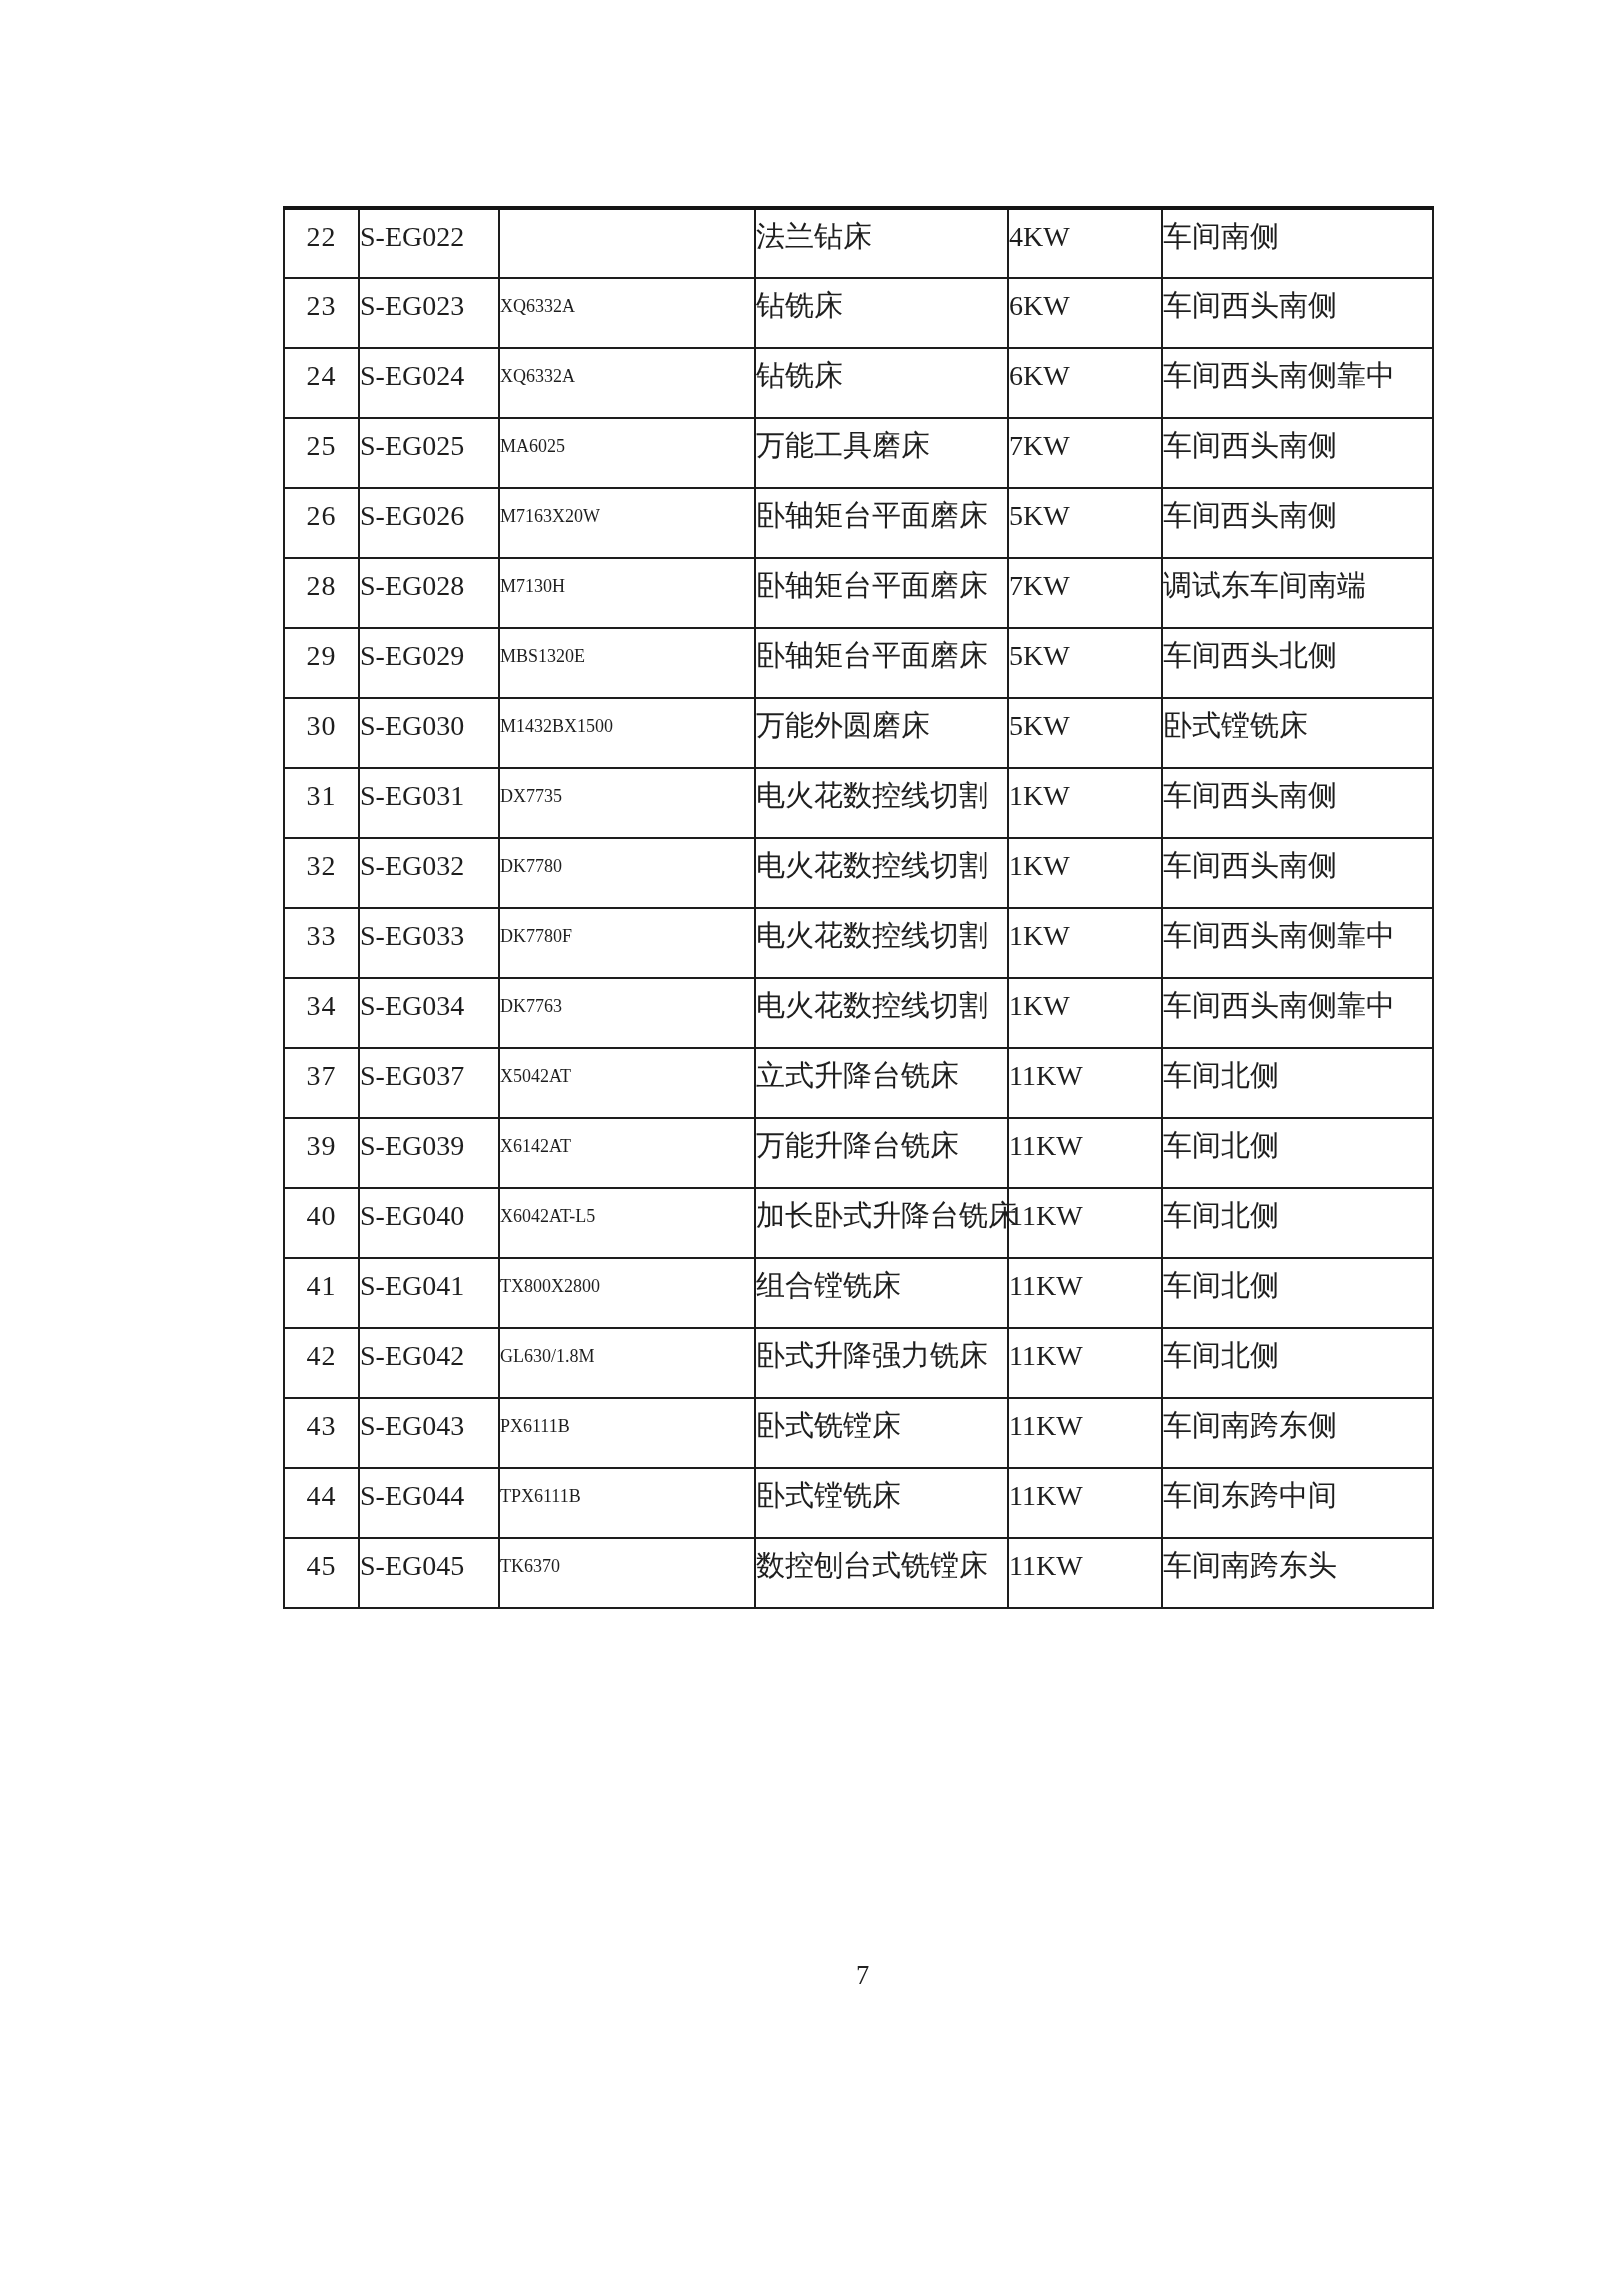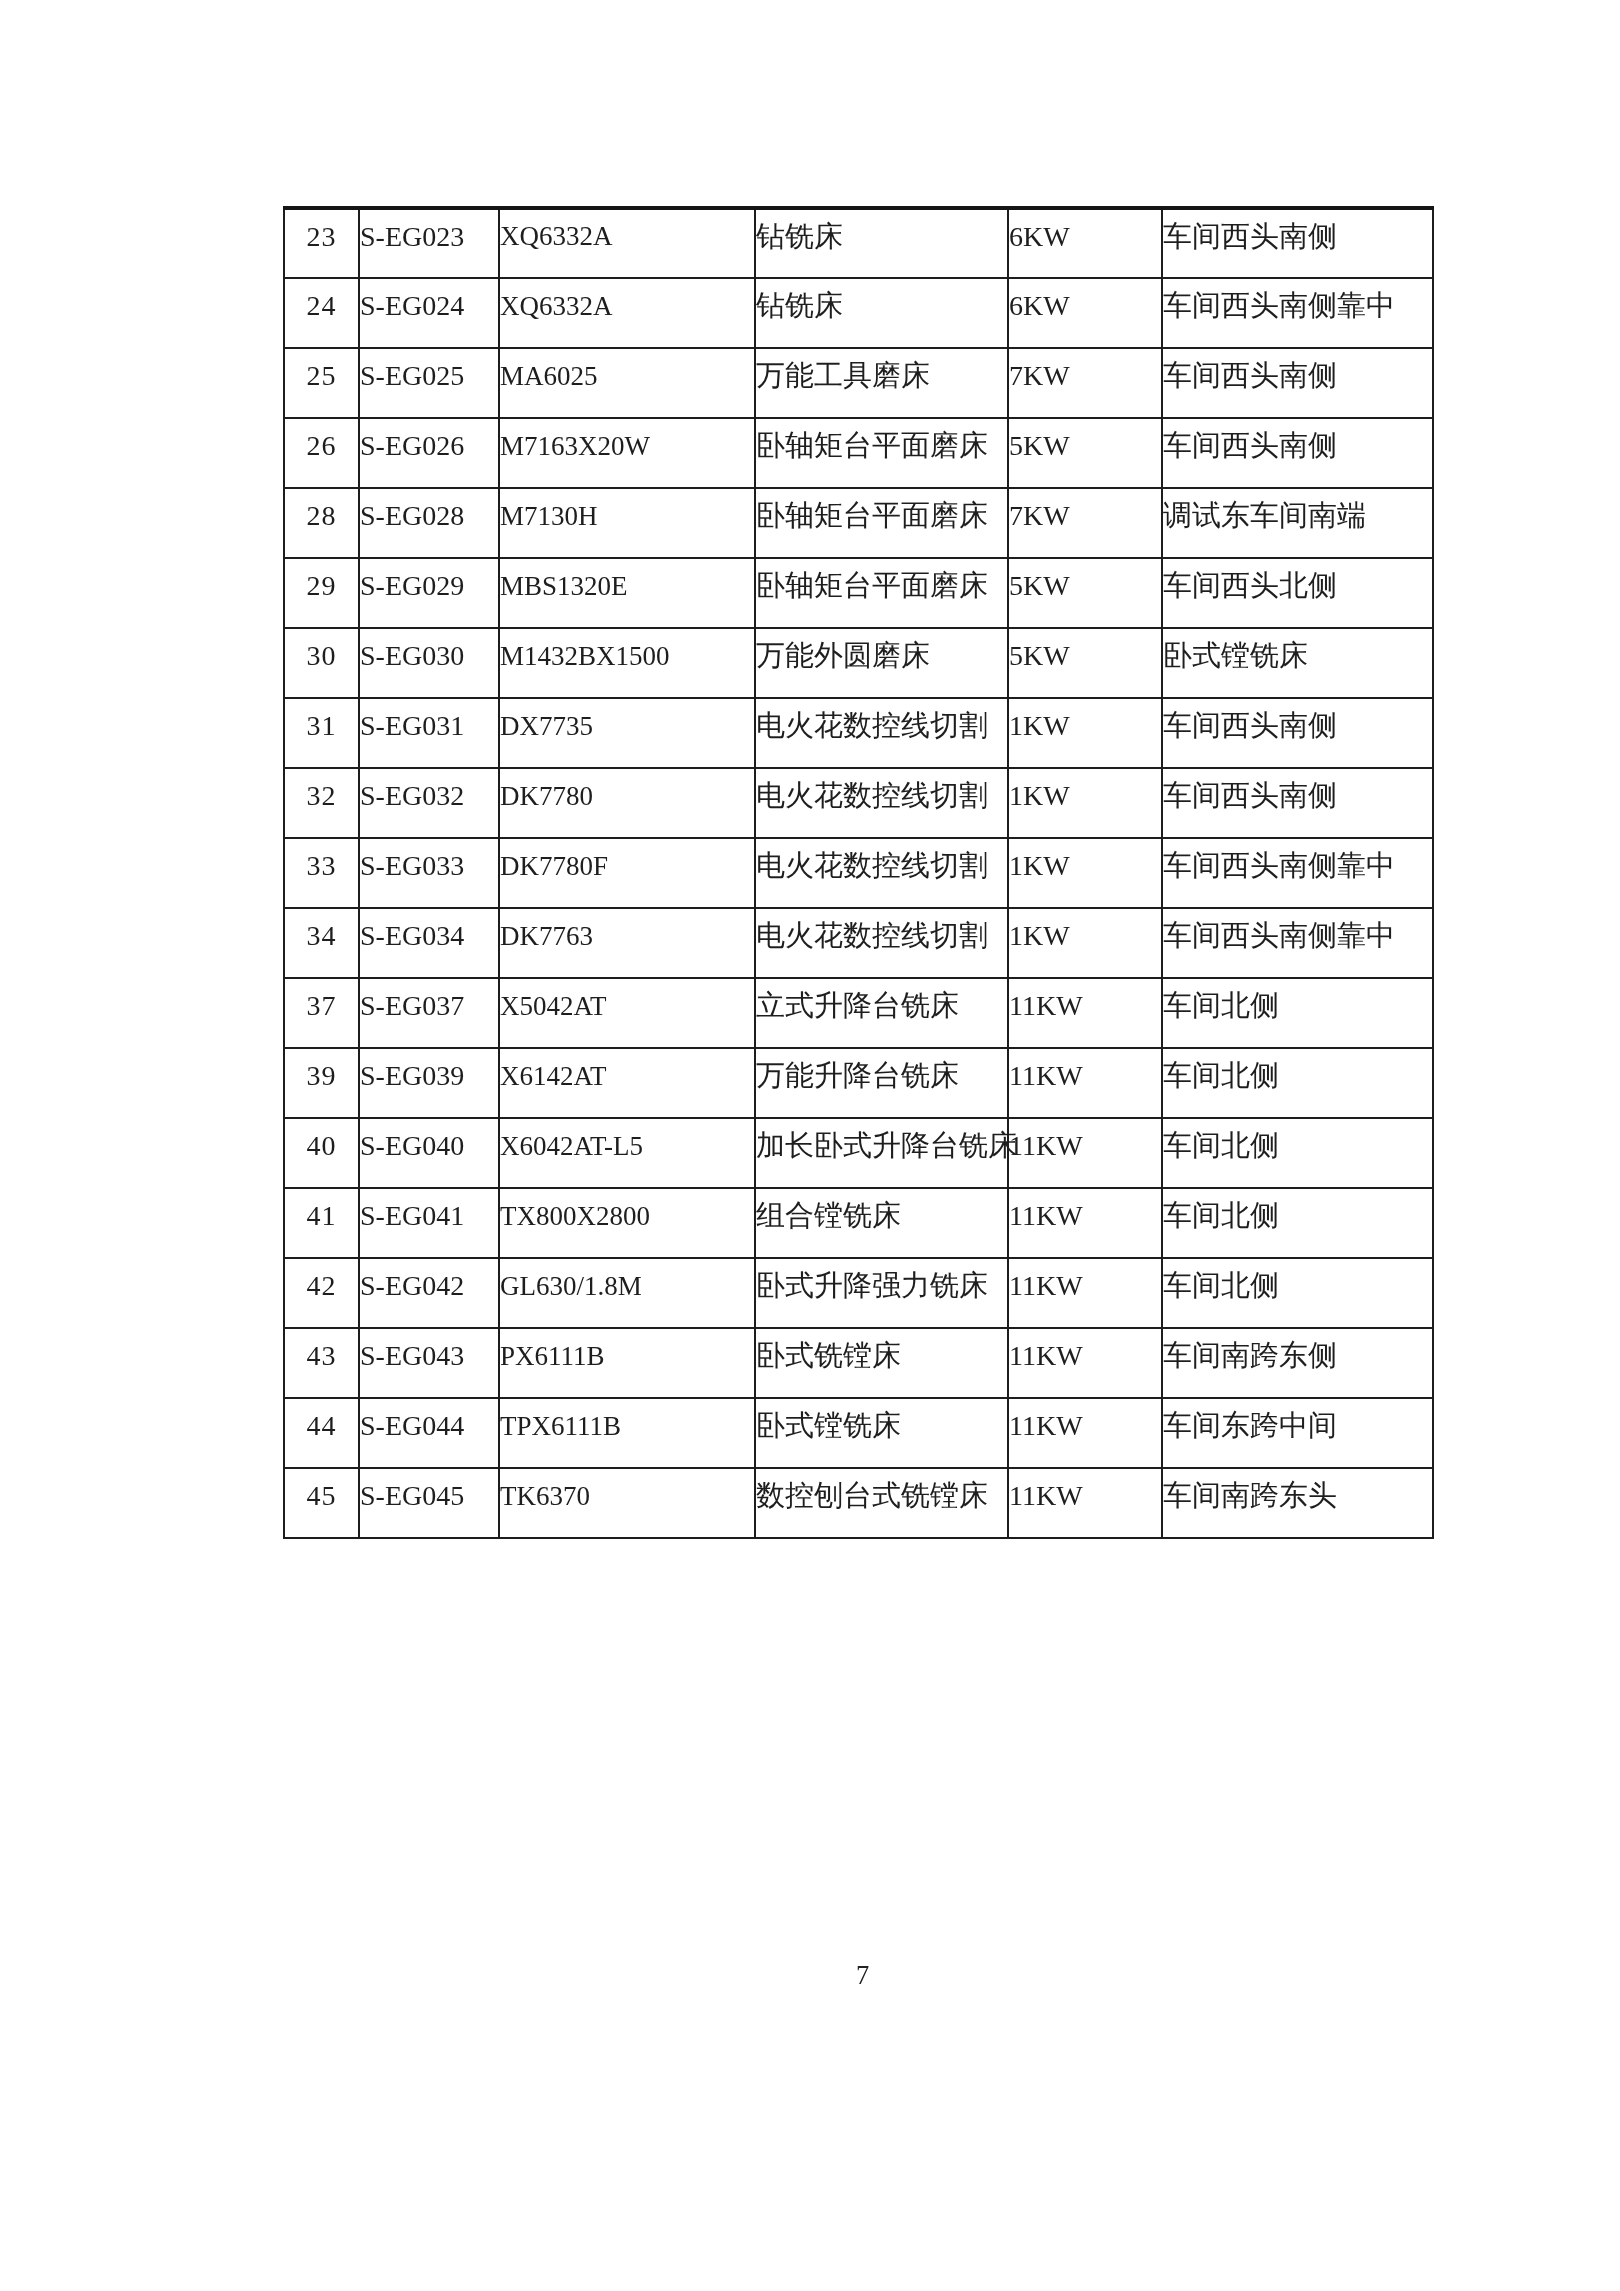"22" tr { html: none -> <tr> <td>22</td> <td>S-EG022</td> <td></td> <td>法兰钻床</td> <td>4KW</td> <td>车间南侧</td> </tr> }
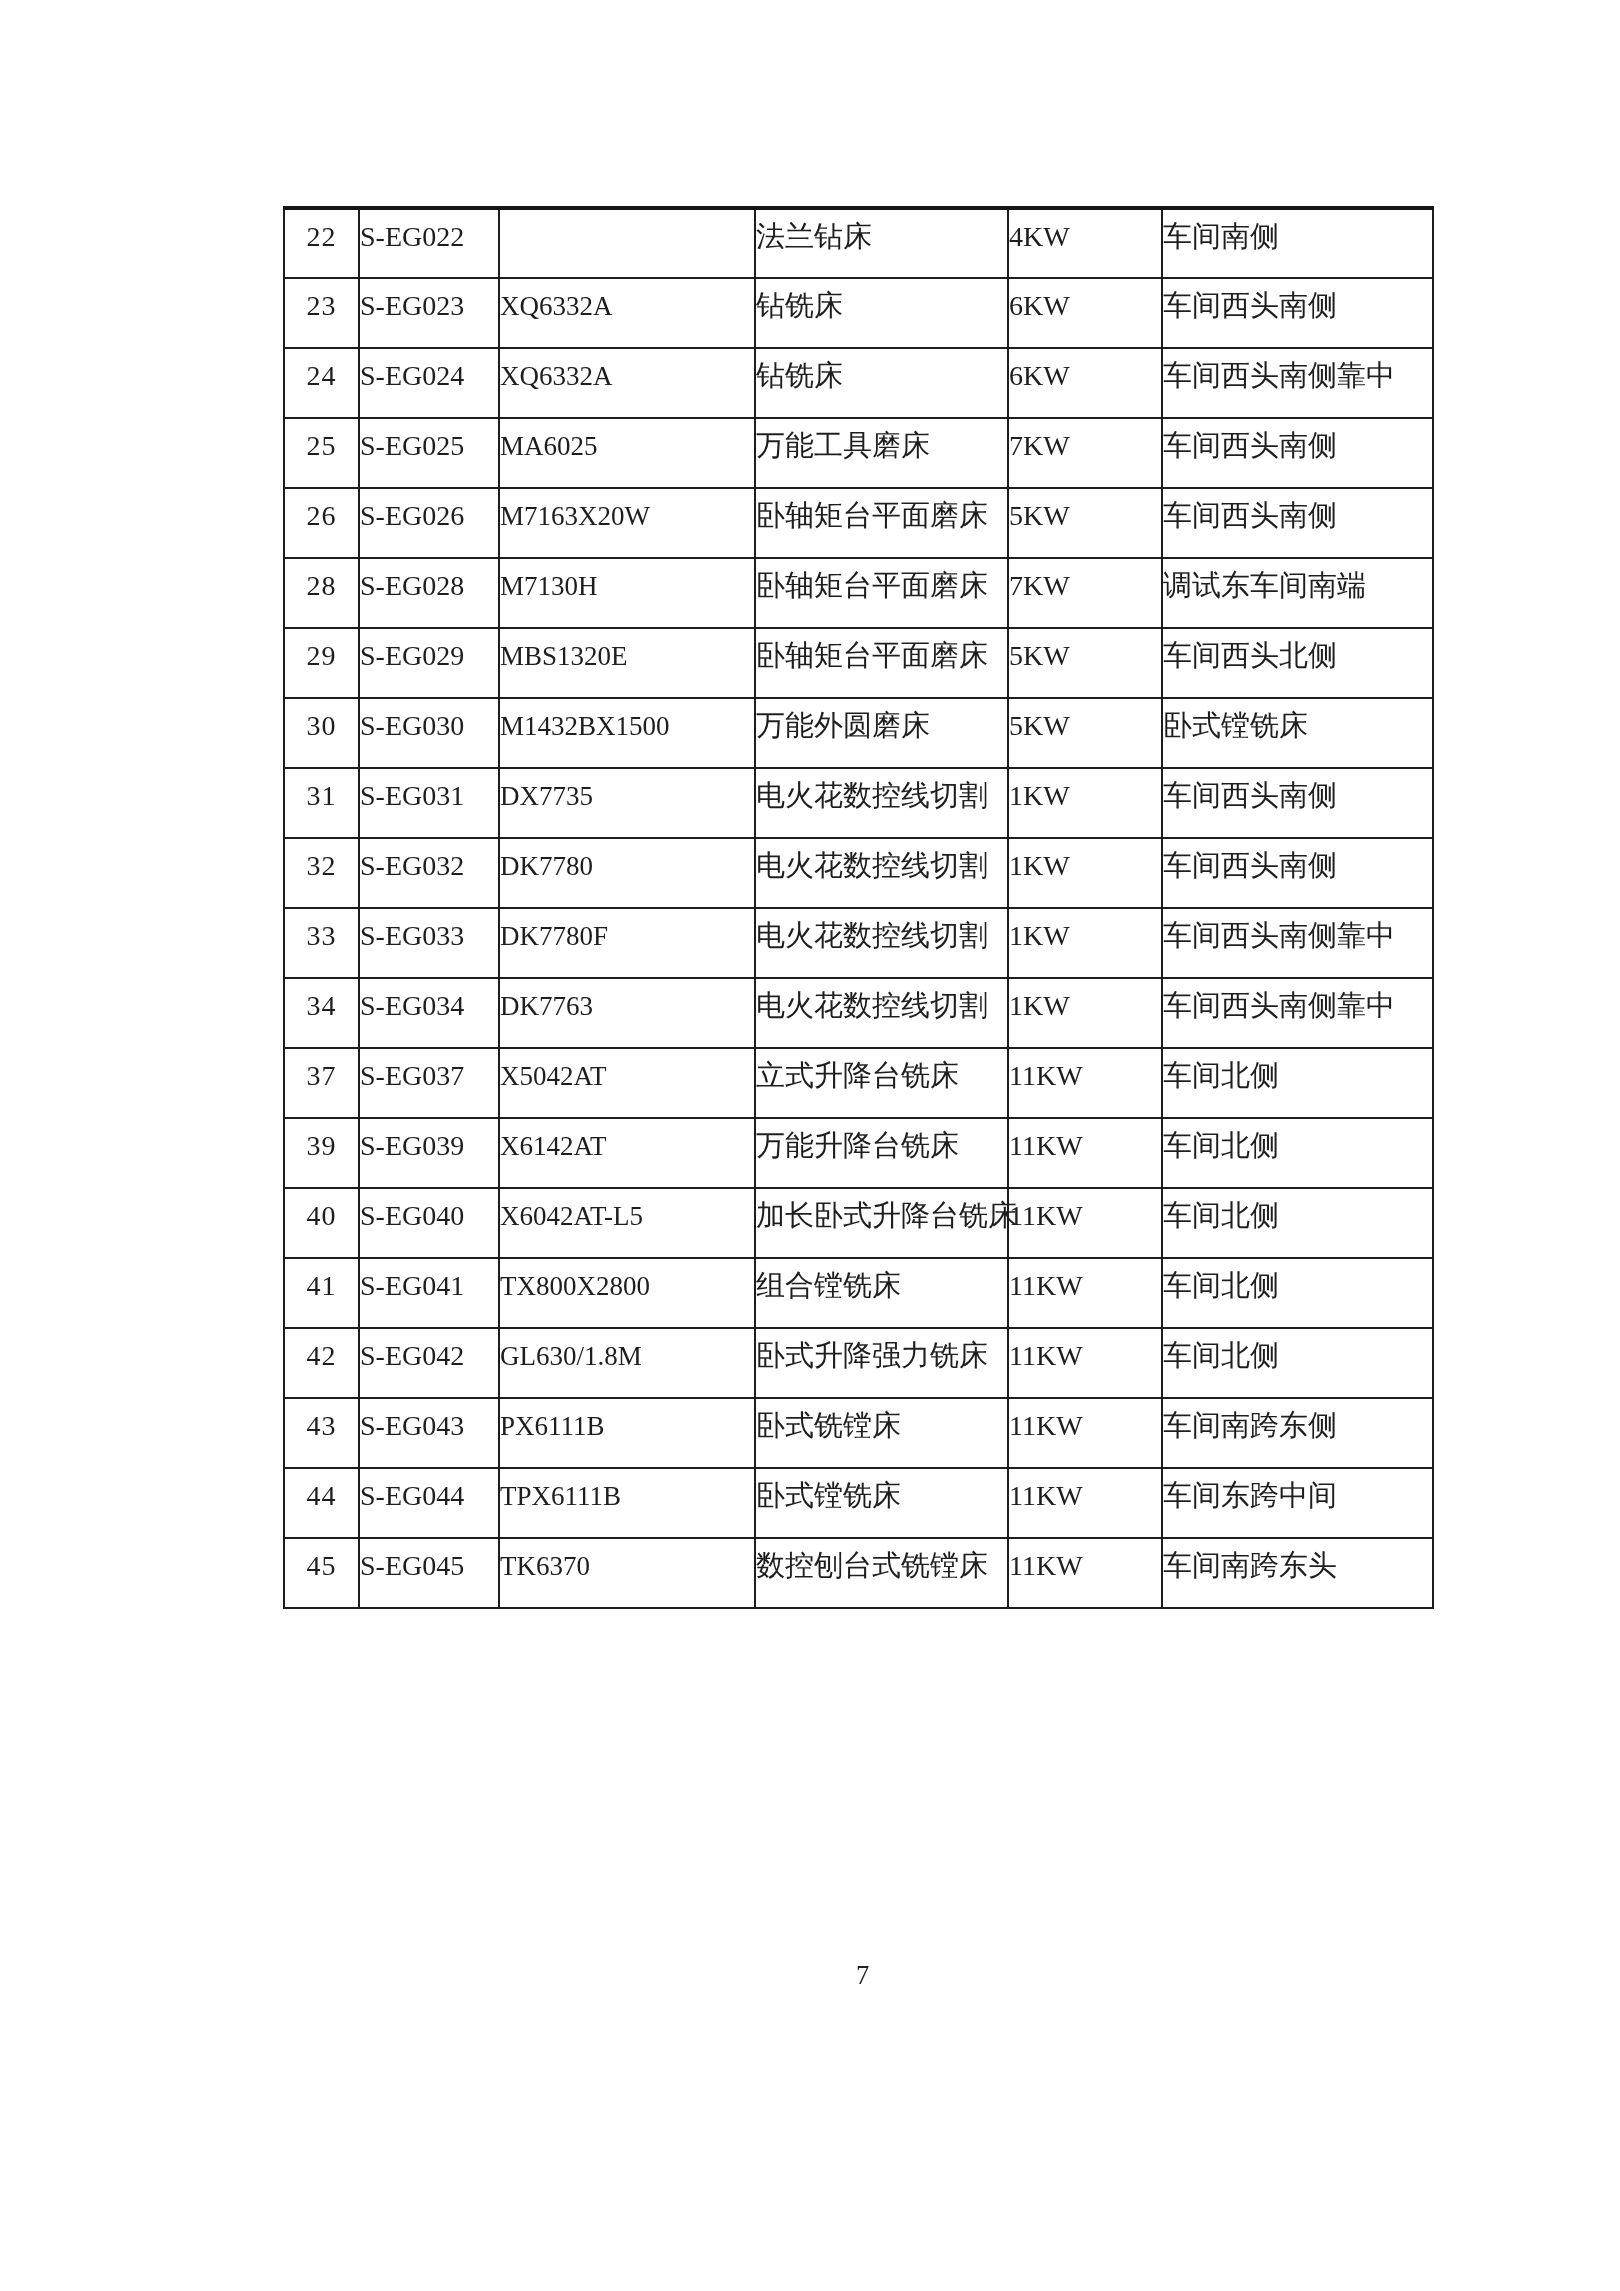"XQ6332A" td.c-model { font-size: 27px -> 18px }
